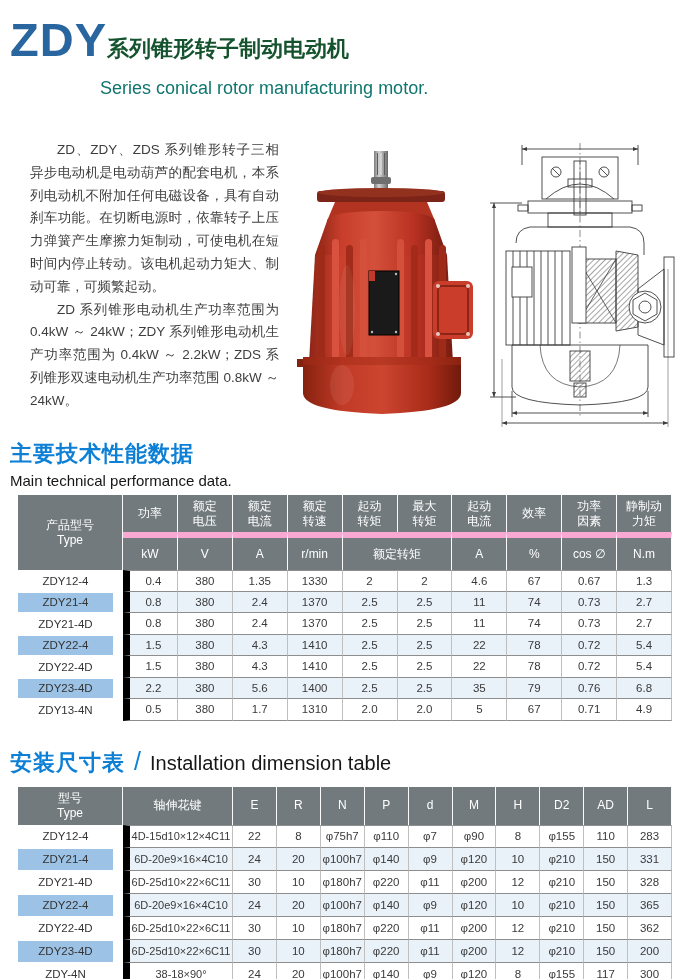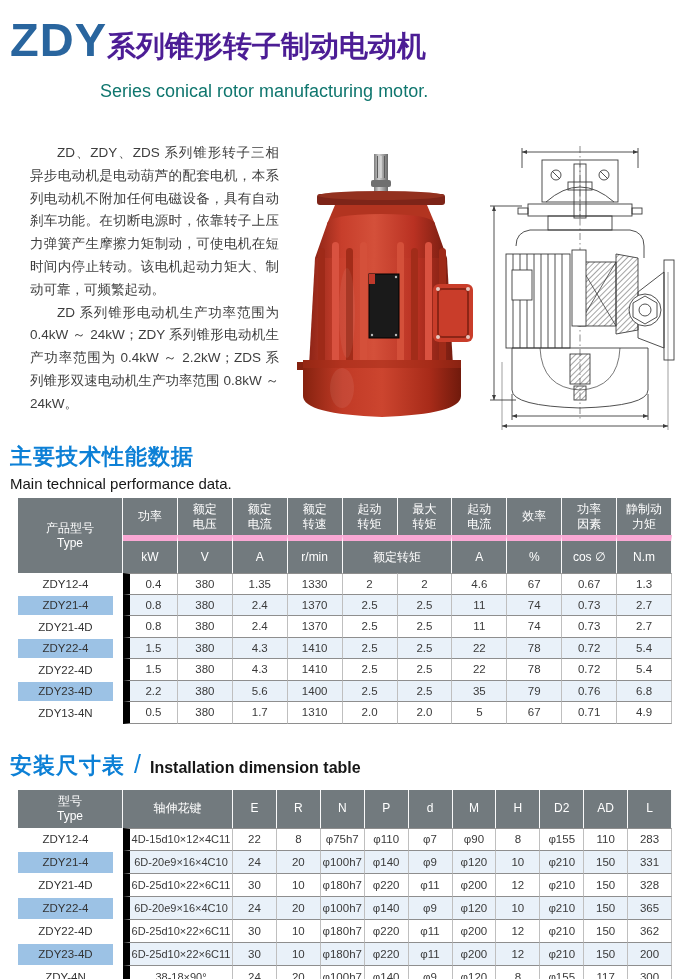"系列锥形转子制动电动机" .title-zh { color: #4c1d95 -> #14532d; font-size: 29px -> 22px }
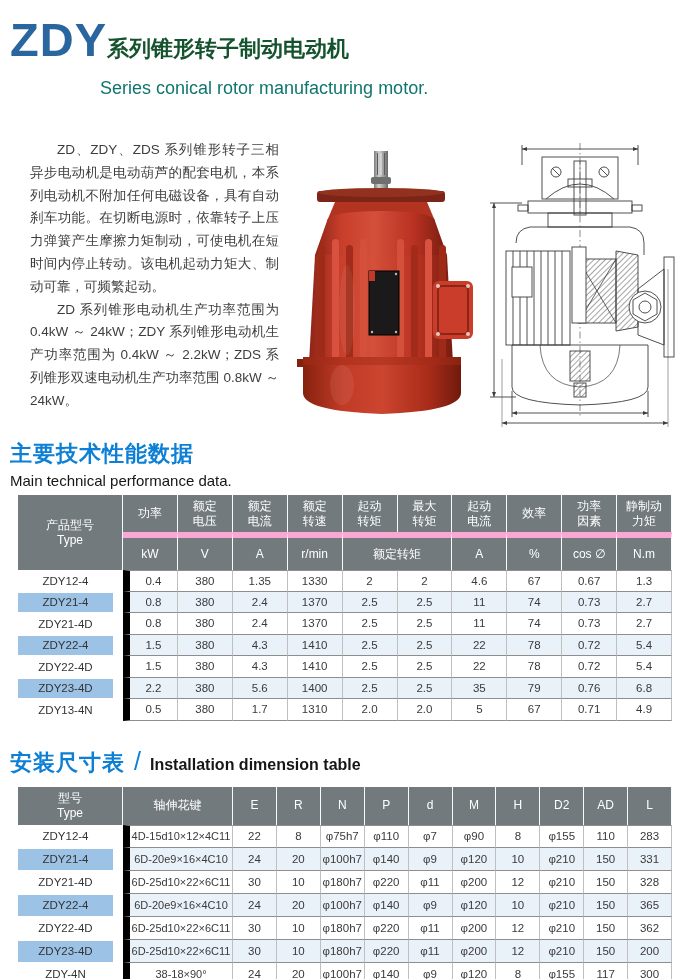"Installation dimension table" .h2en2 { font-size: 16px -> 20px; font-weight: bold -> none }
